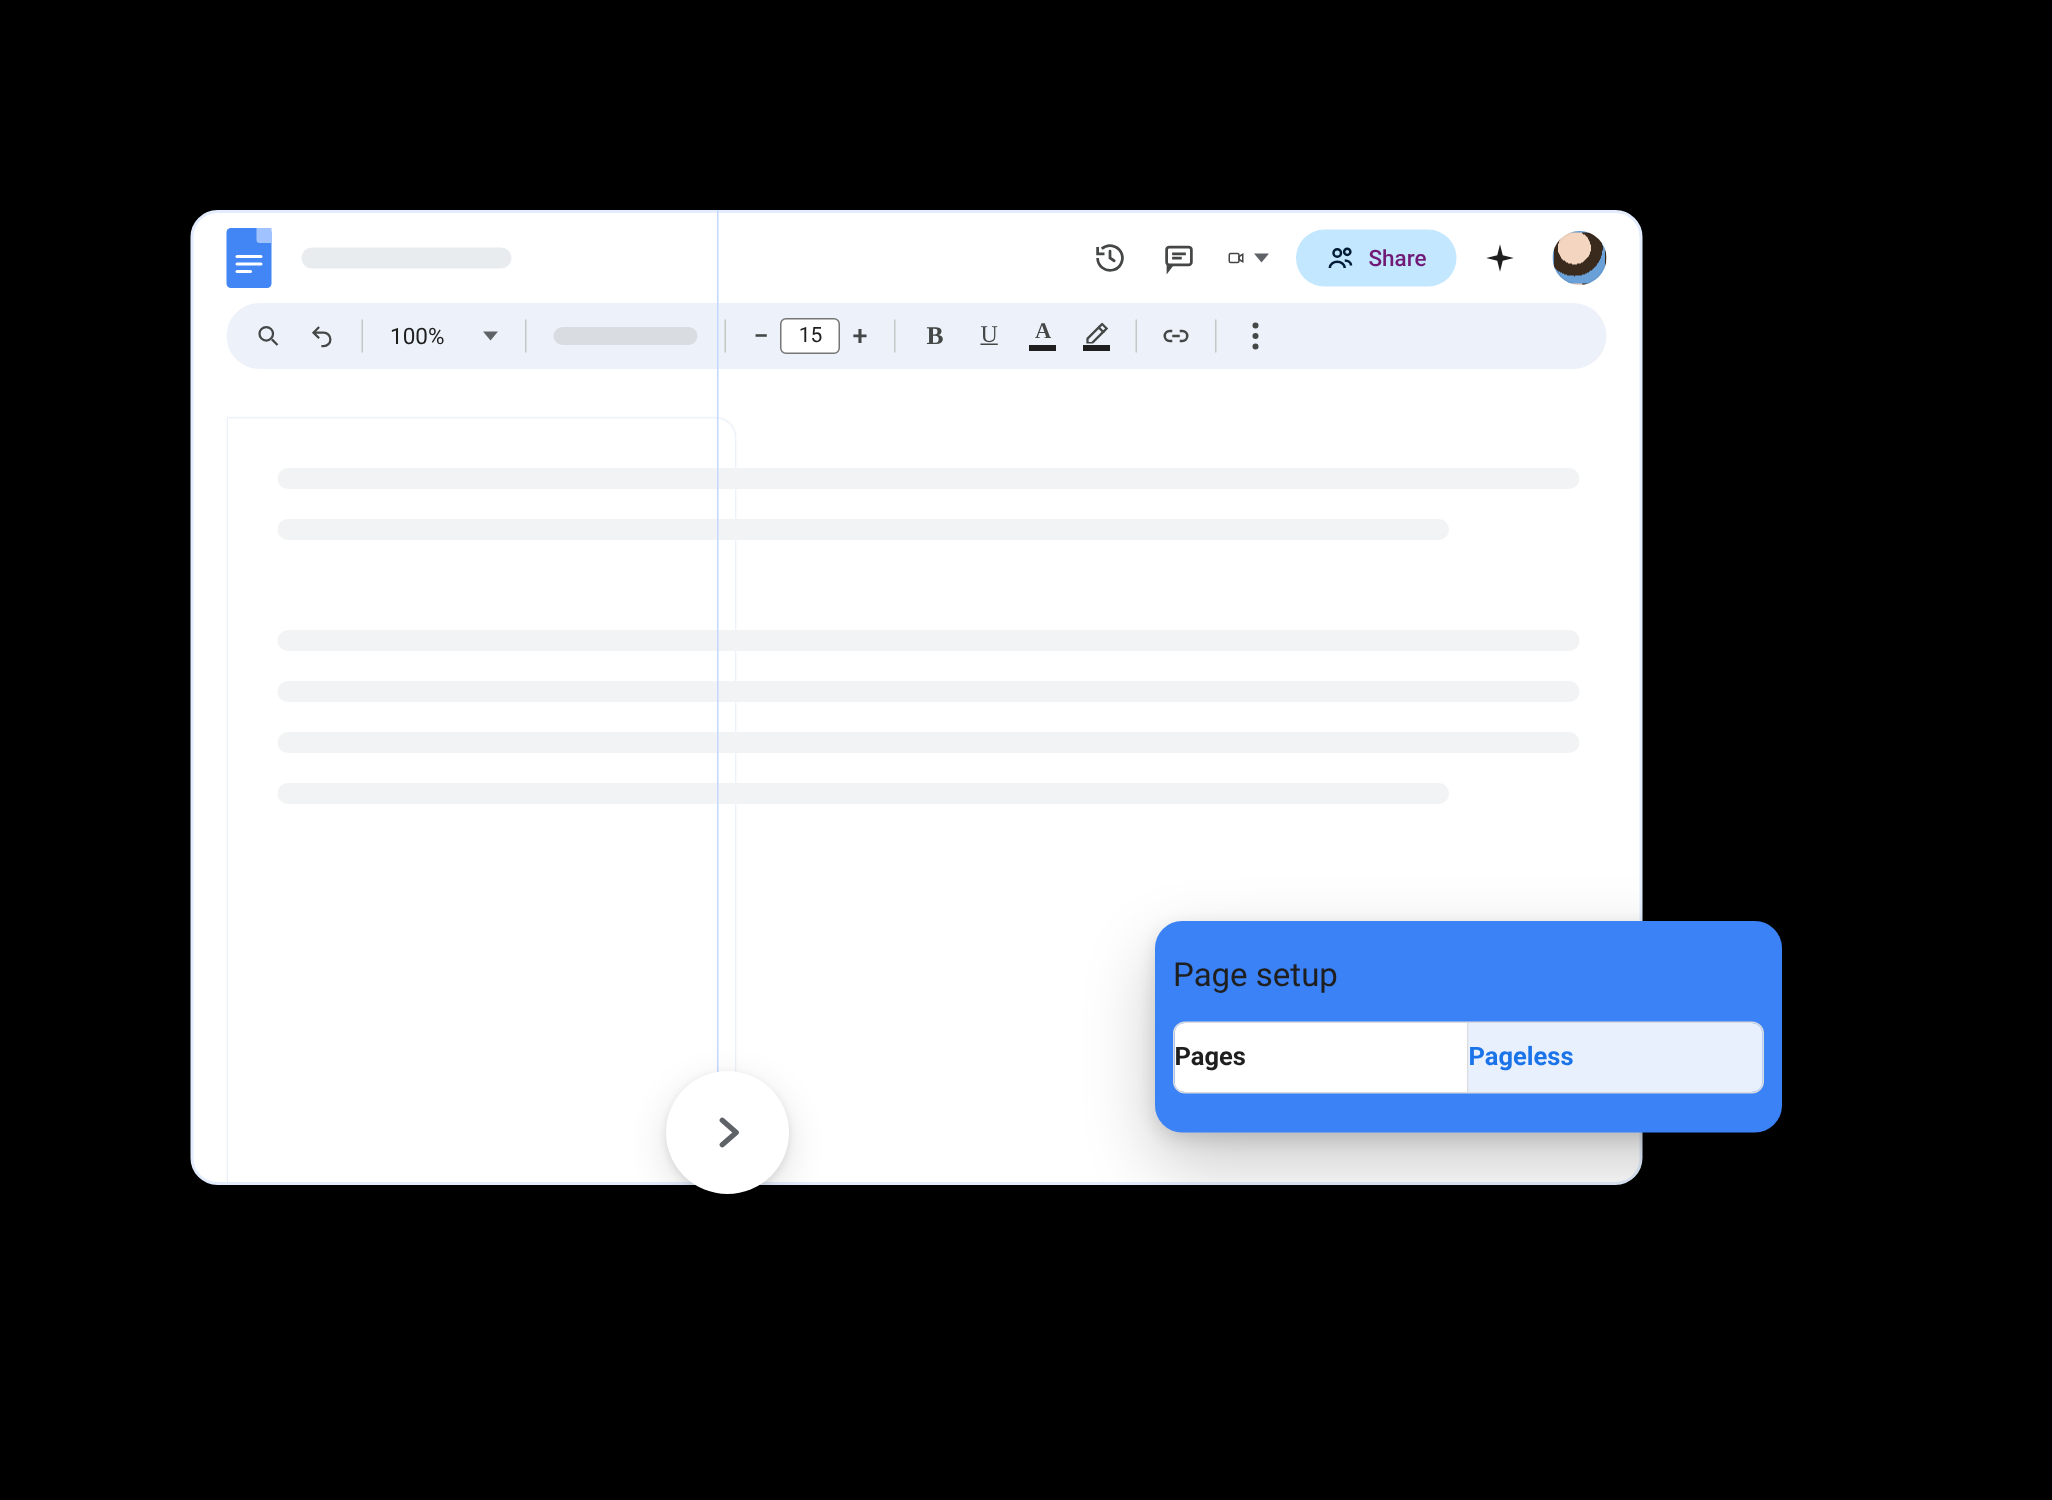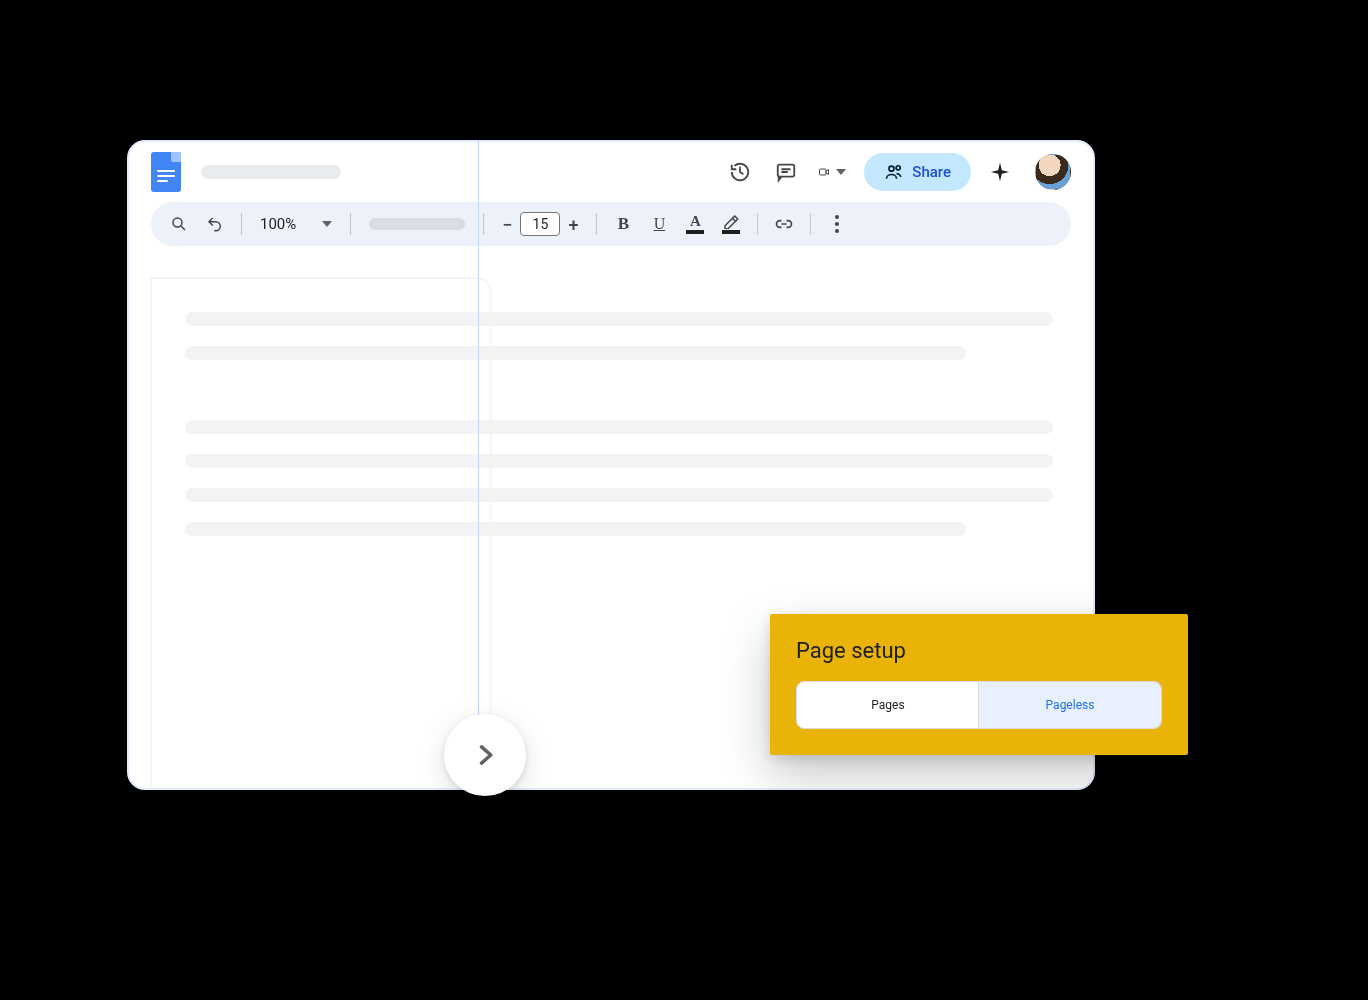"Share" .share-pill { color: #1d4ed8 -> #701a75 }
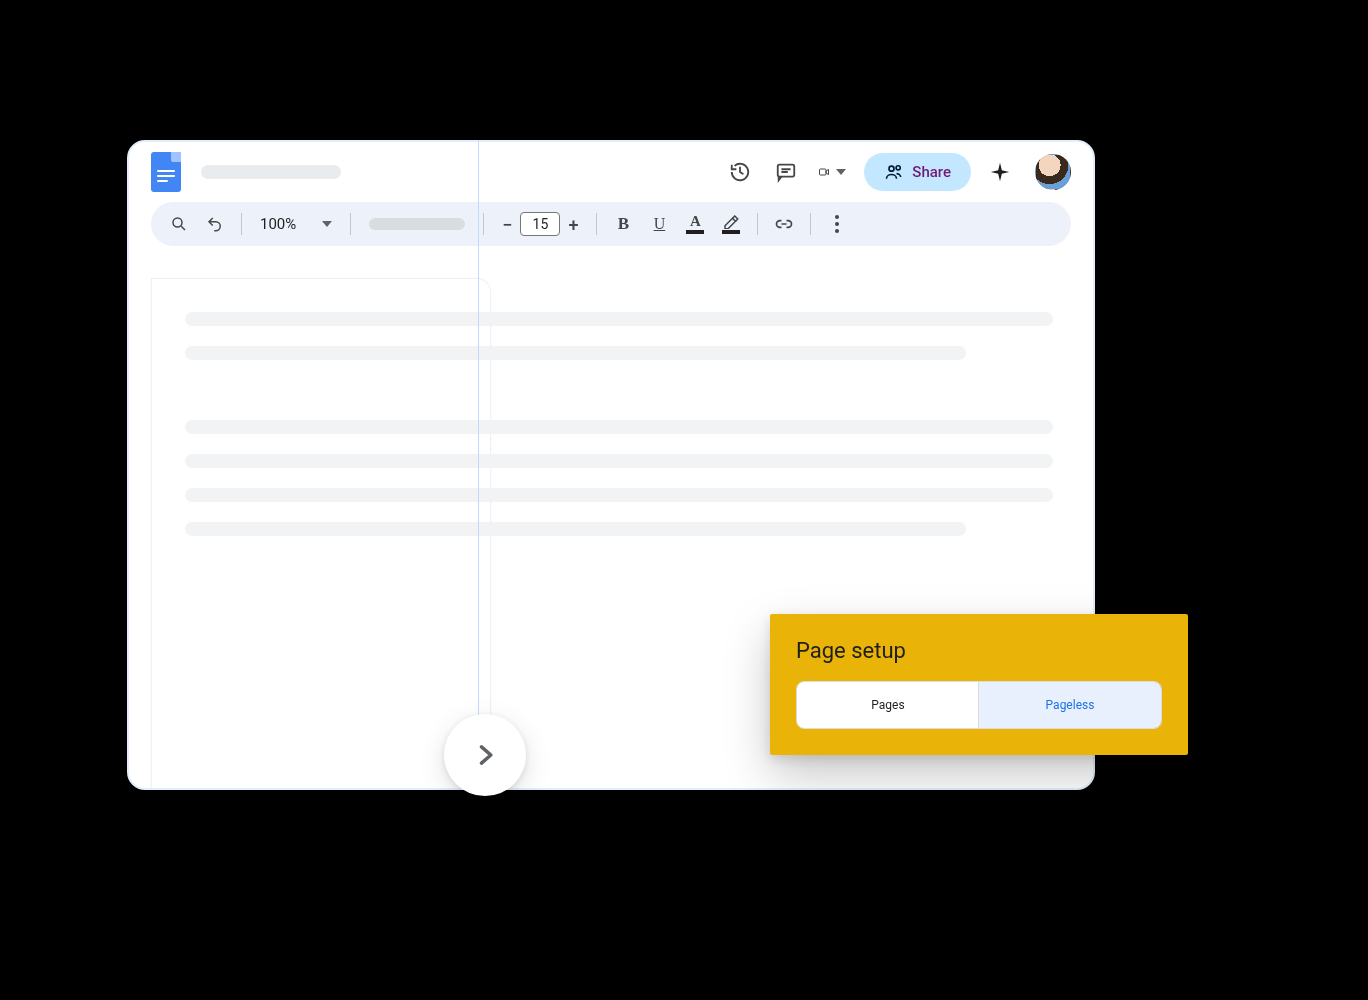"Page setup" .card { background: #eab308 -> #3b82f6; border-radius: 2px -> 18px; padding: 24px 26px 26px -> 24px 12px 26px }
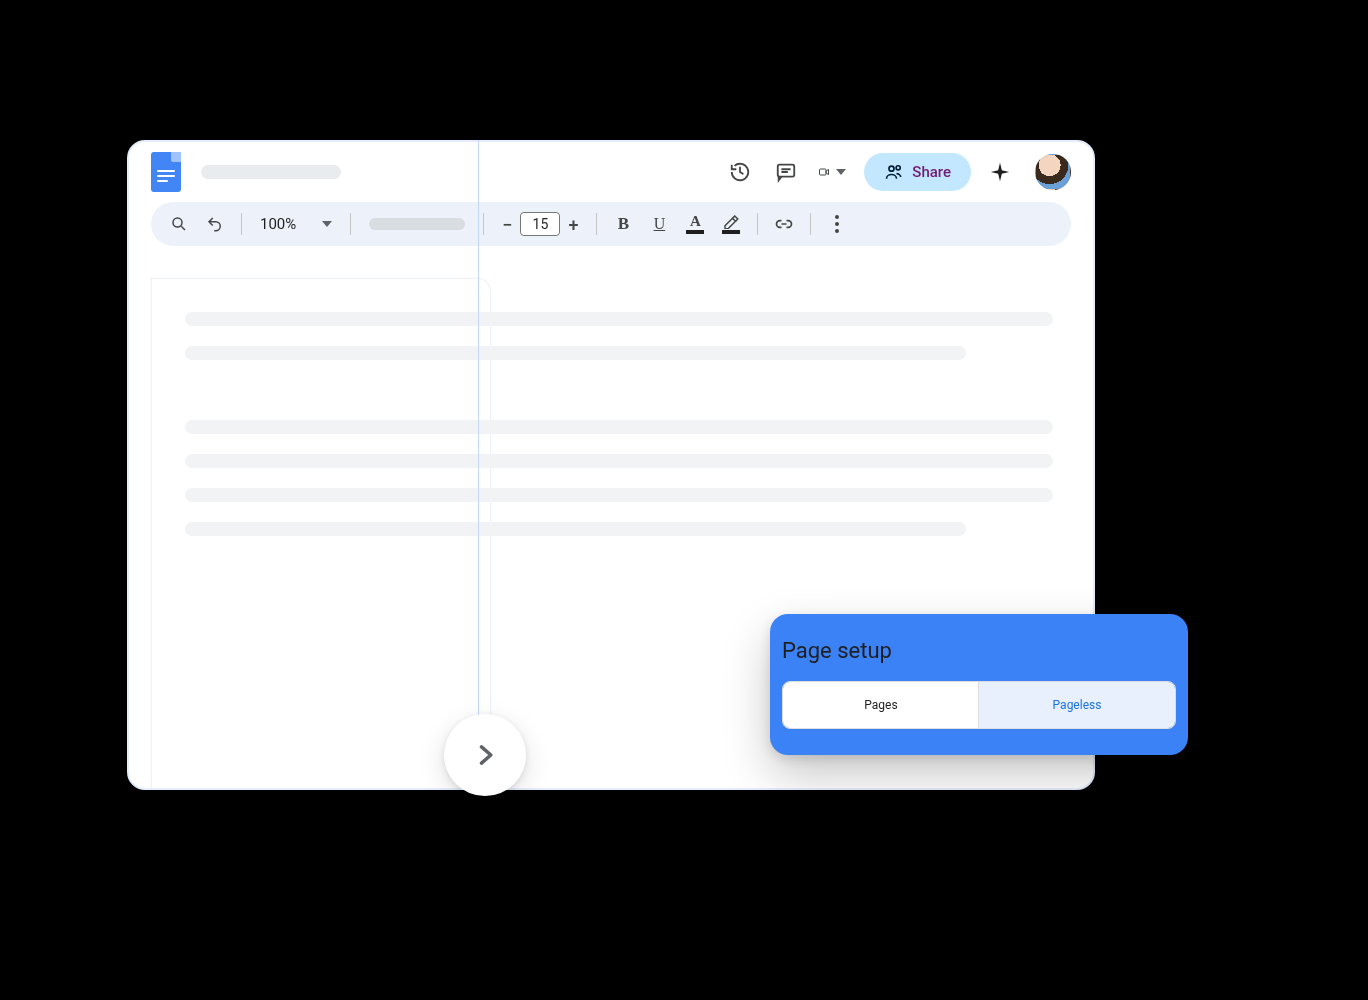"Pages" .seg-btn { font-size: 12px -> 17px; font-weight: 400 -> 700; justify-content: center -> flex-start }
